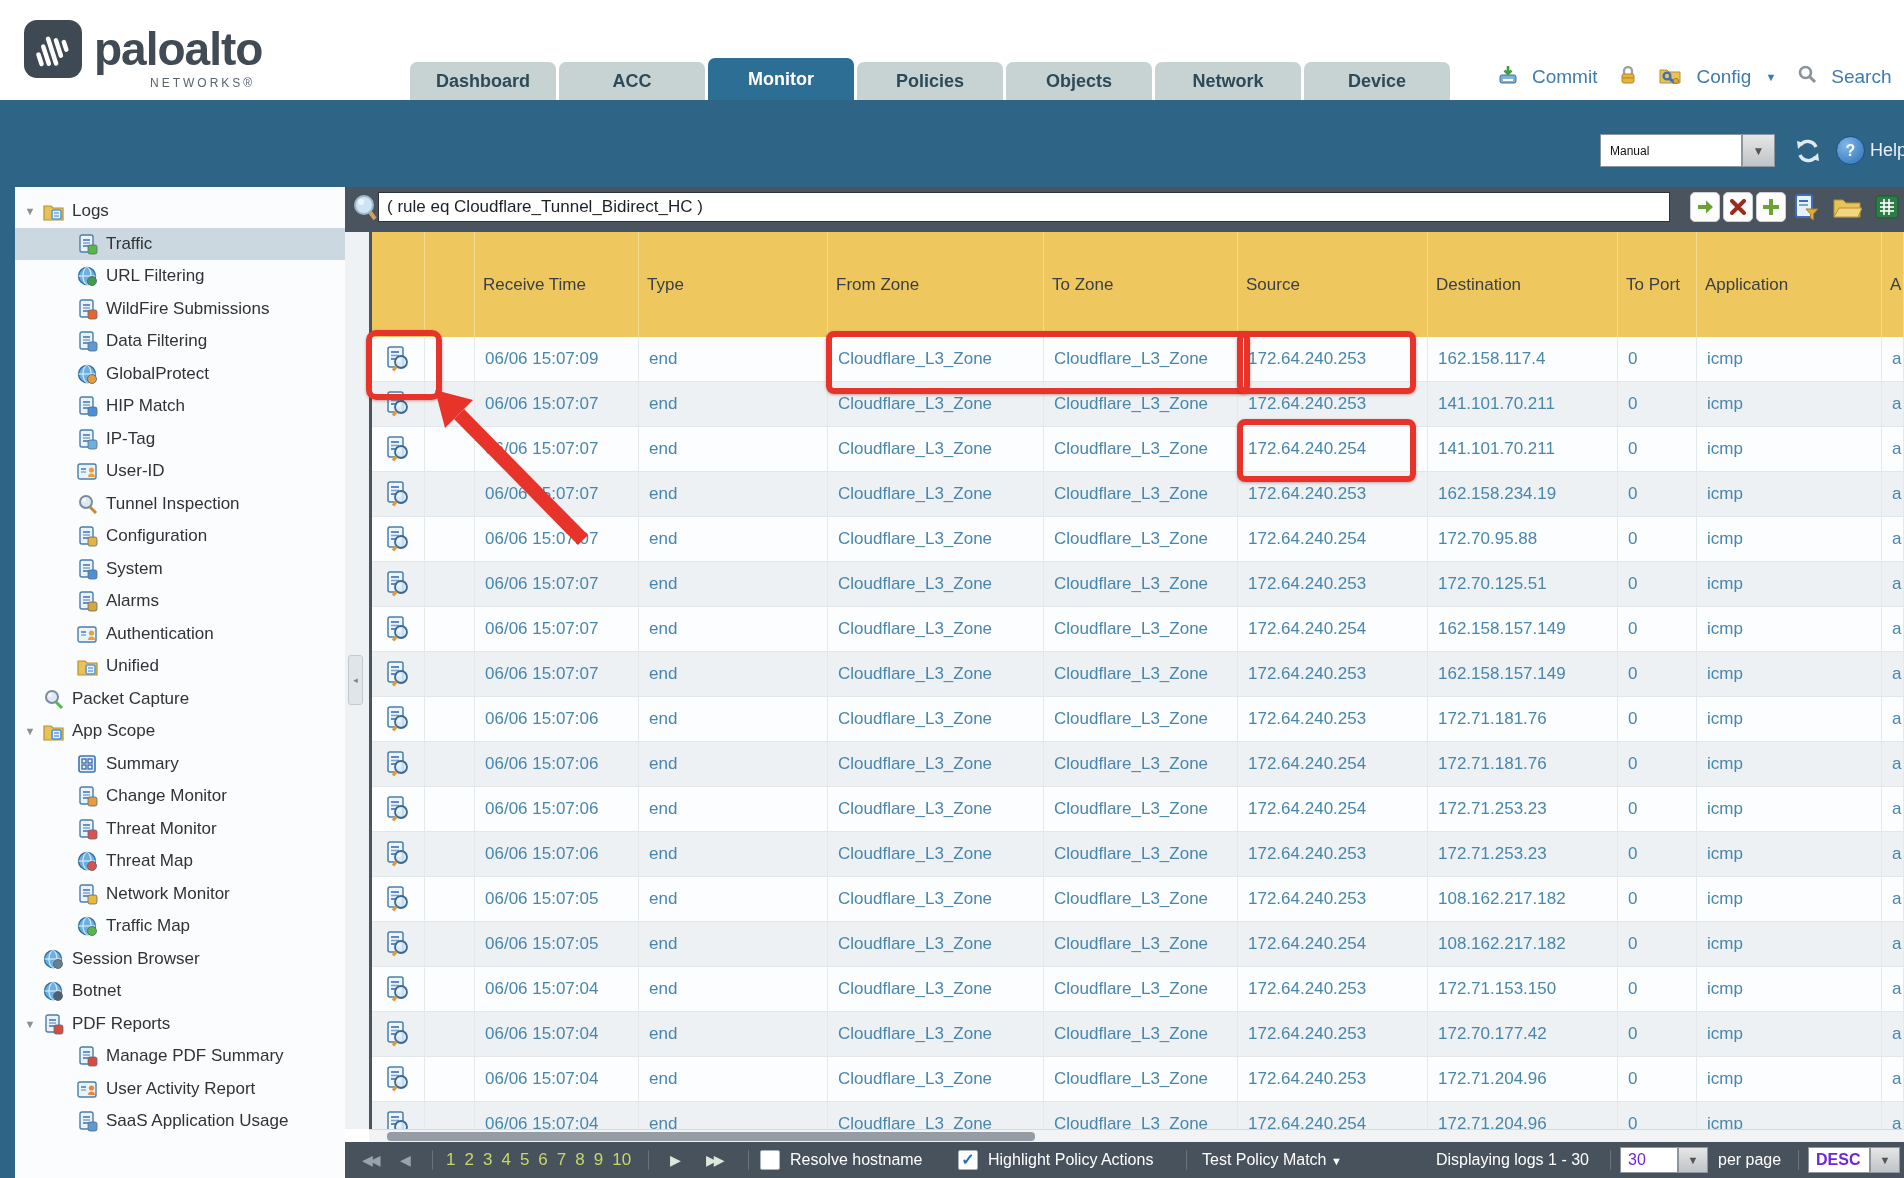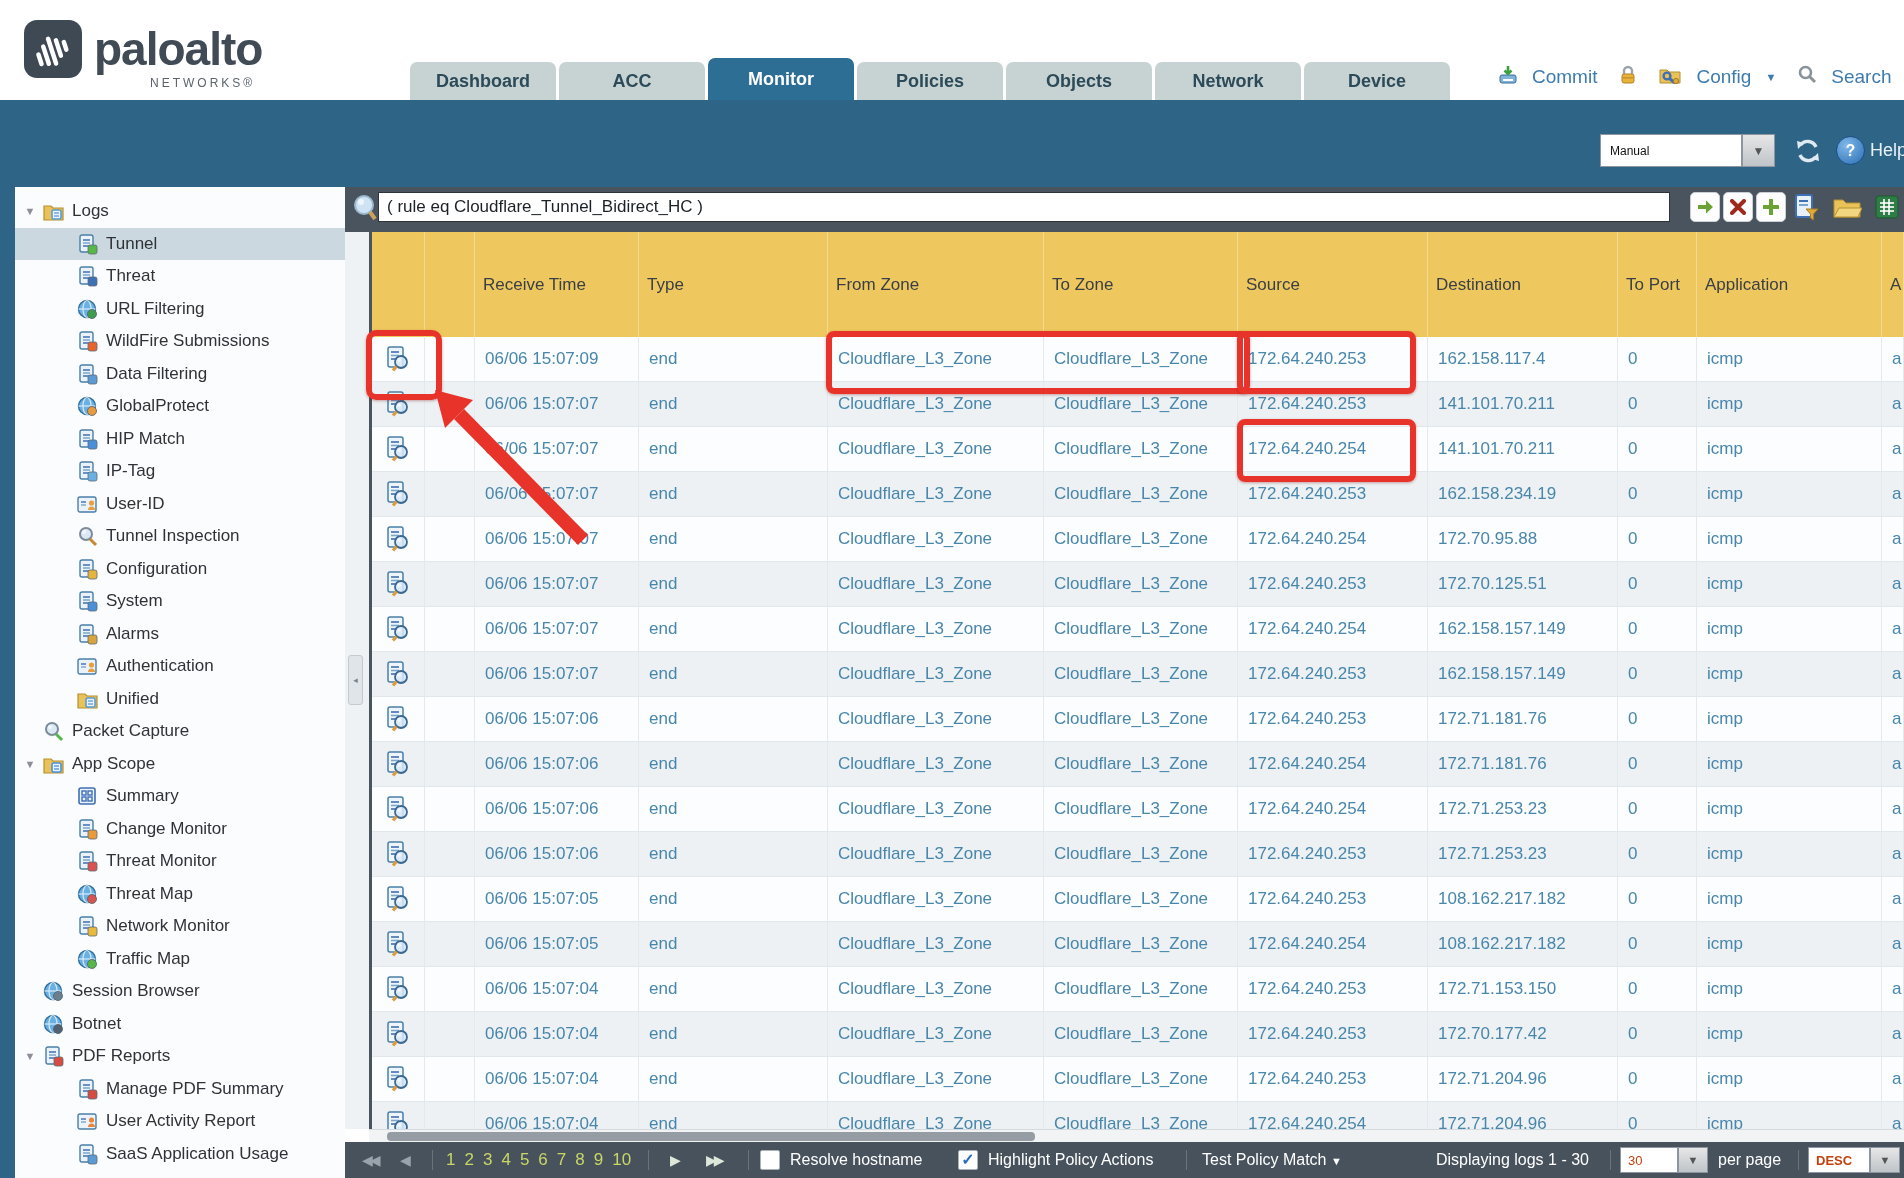"Tunnel" span { text: Tunnel -> Traffic }
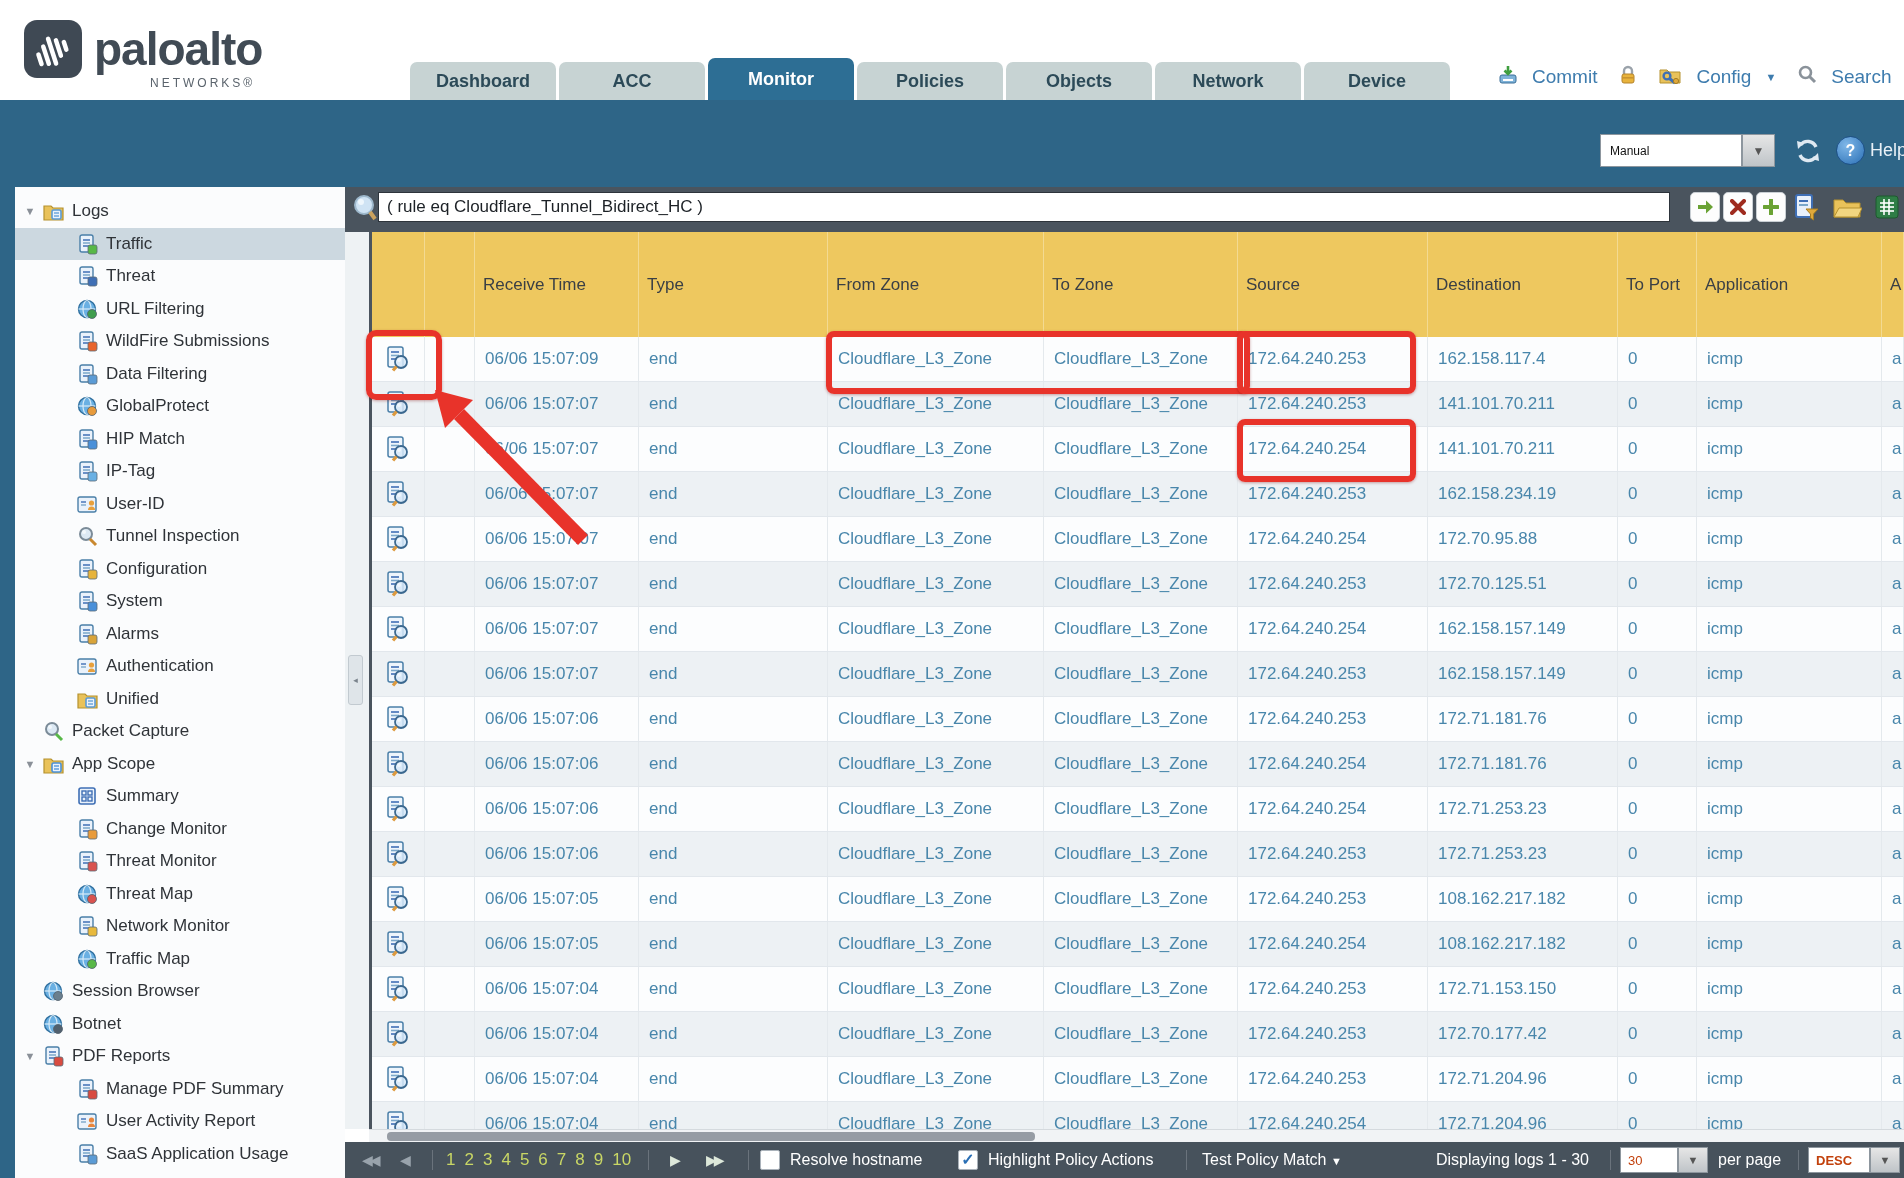"Threat" div.snode { html: <div> <span></span> <span><svg> <rect></rect> <line></line> <line></line> <line></line> <rect></rect> </svg></span> <span>Threat</span> </div> -> none }
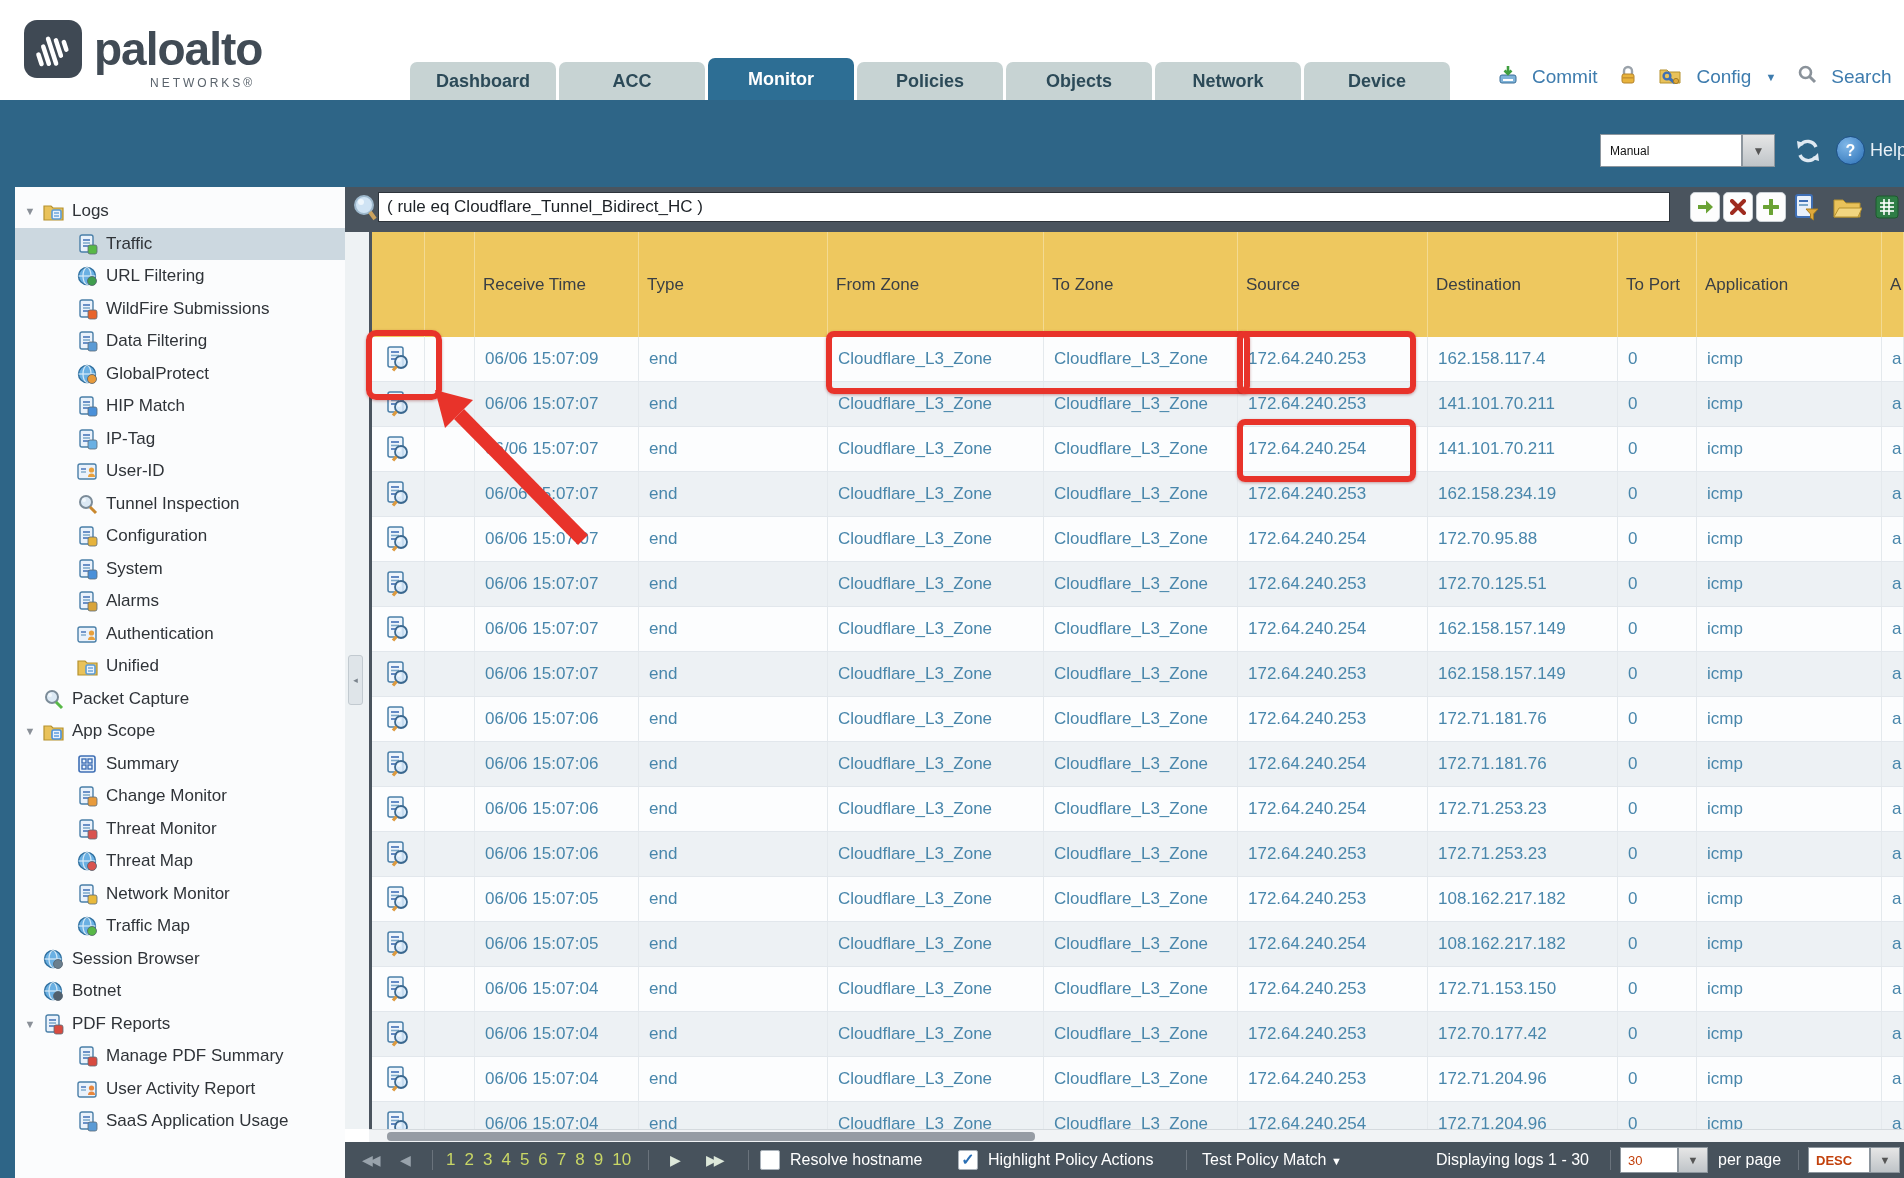"30" .fsel { color: #c2410c -> #6d28d9; font-size: 13px -> 16px }
